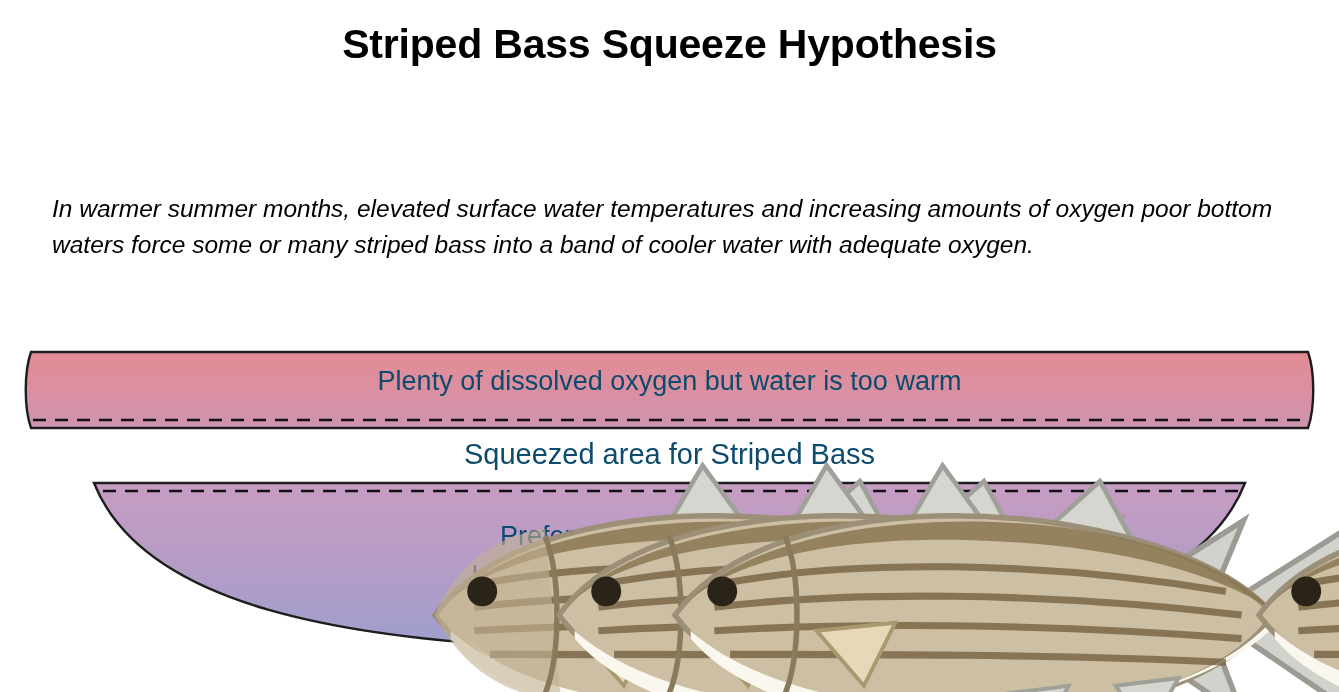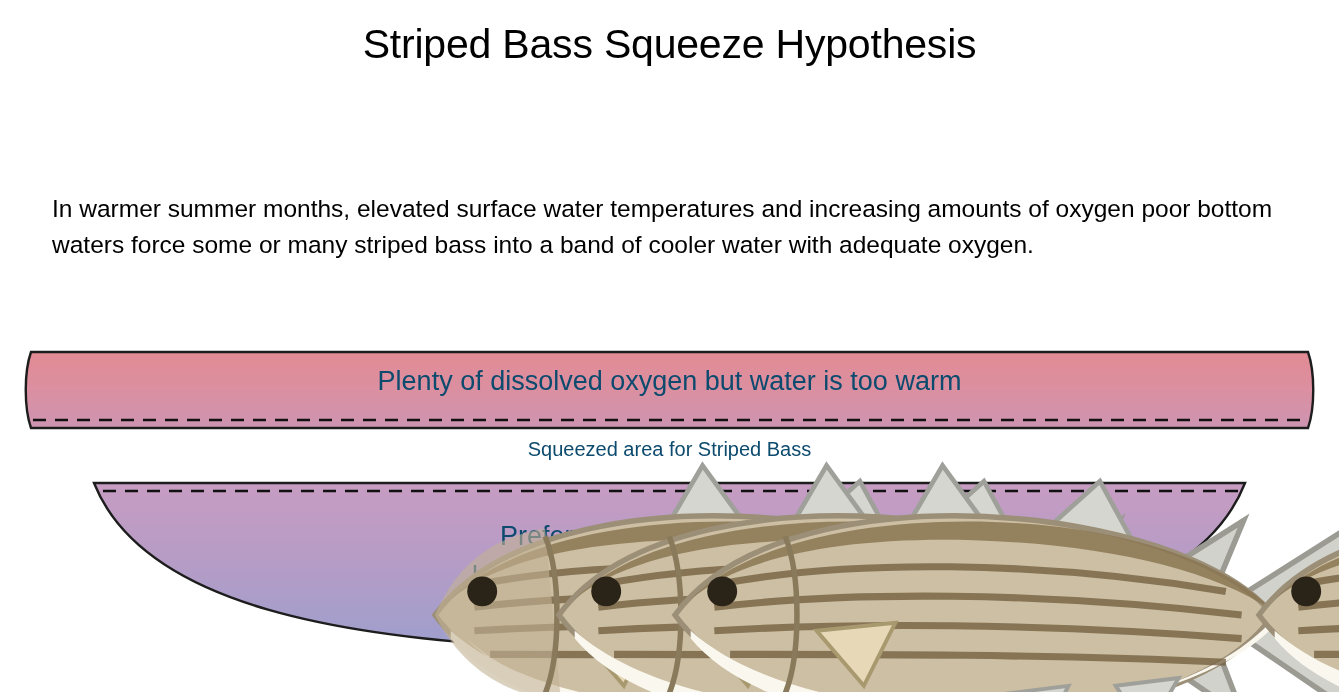"Striped Bass Squeeze Hypothesis" #slide-title { font-weight: normal -> bold }
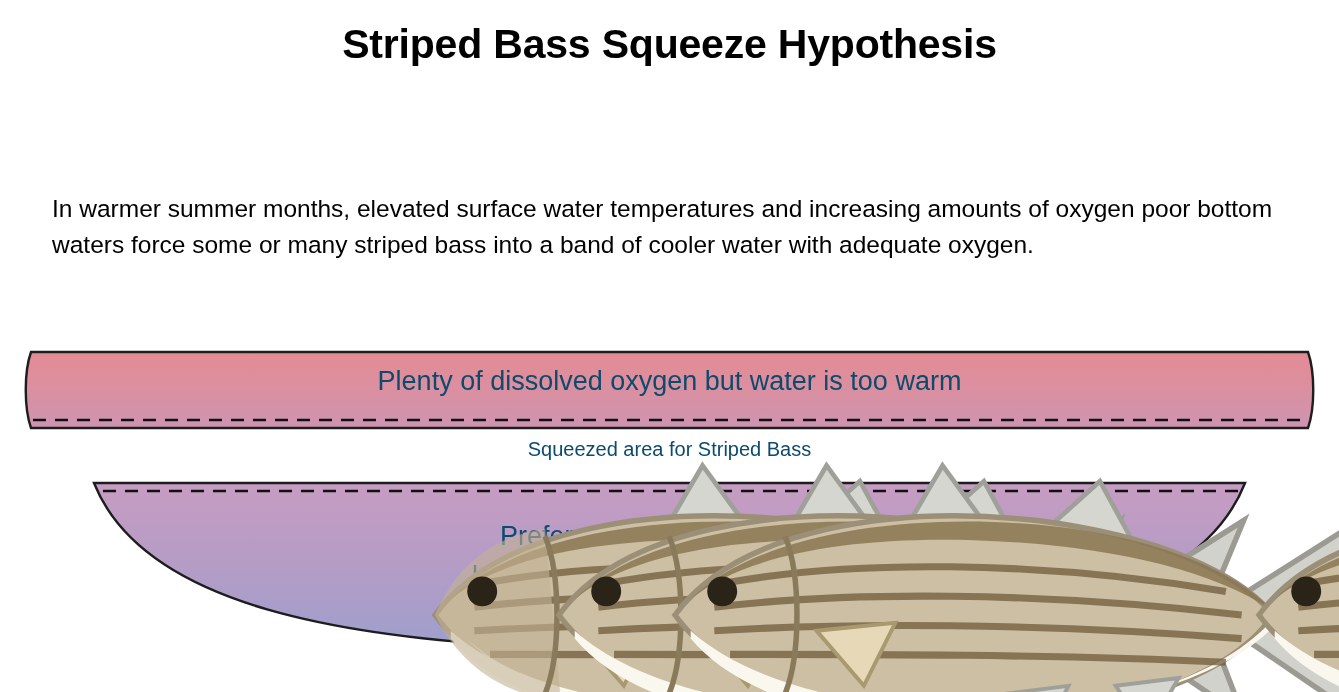"In warmer summer months, elevated" #intro-paragraph { font-style: none -> italic }
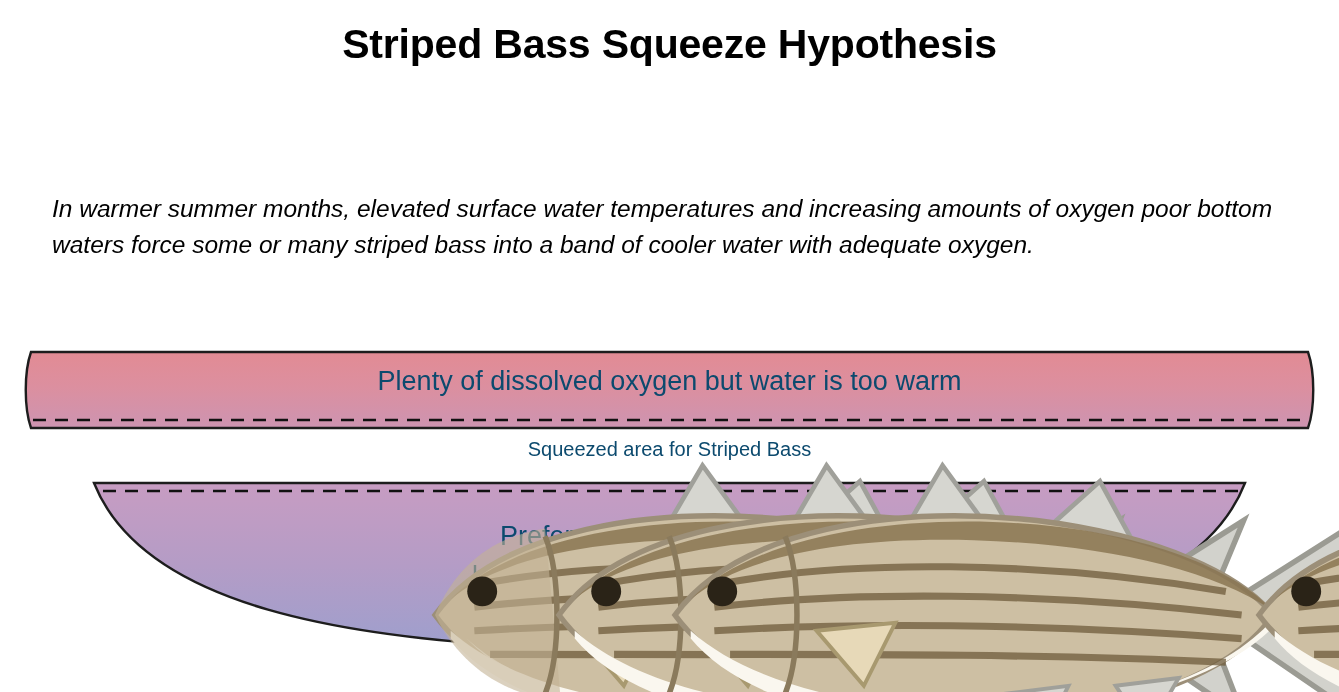"Squeezed area for Striped Bass" #squeeze-label { font-size: 20px -> 29px }
